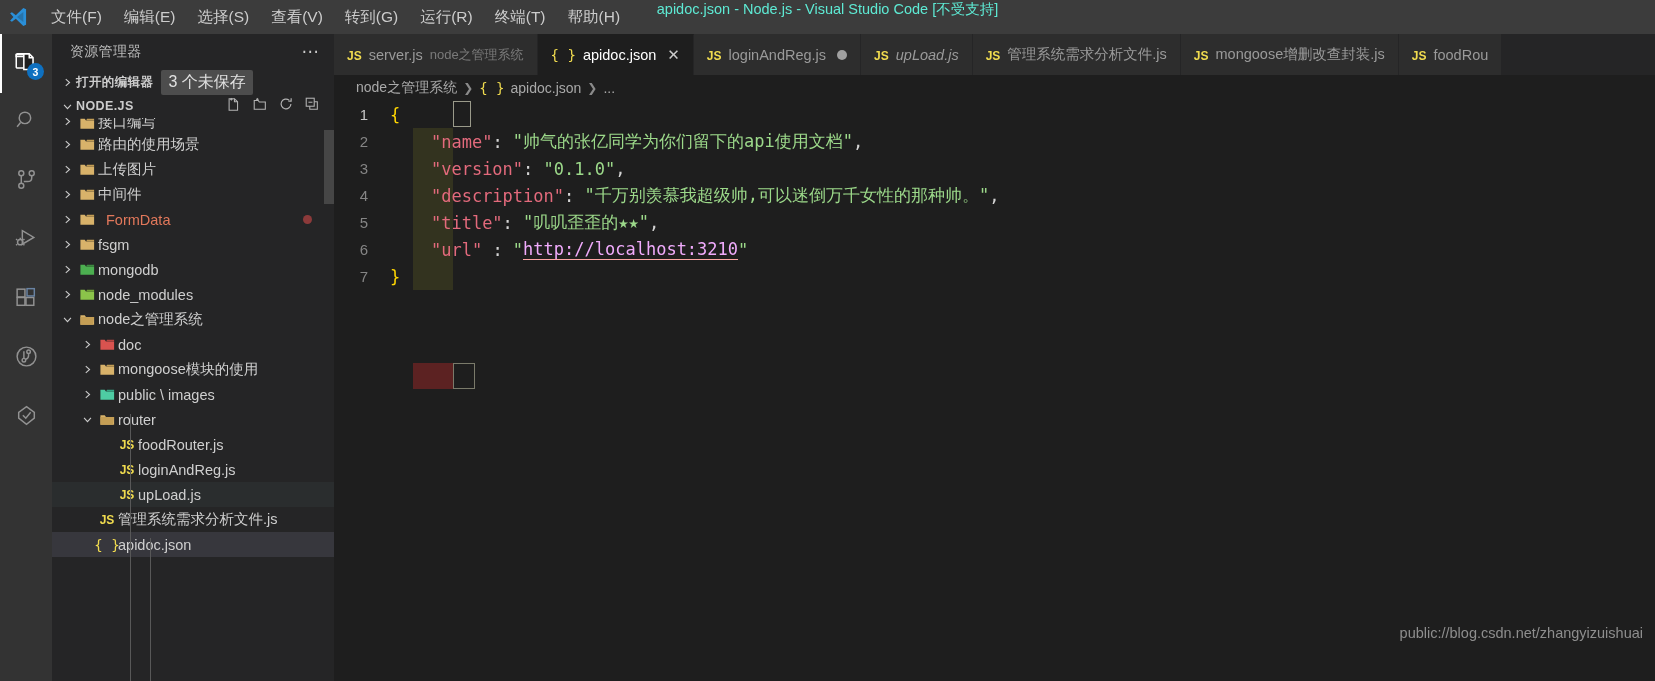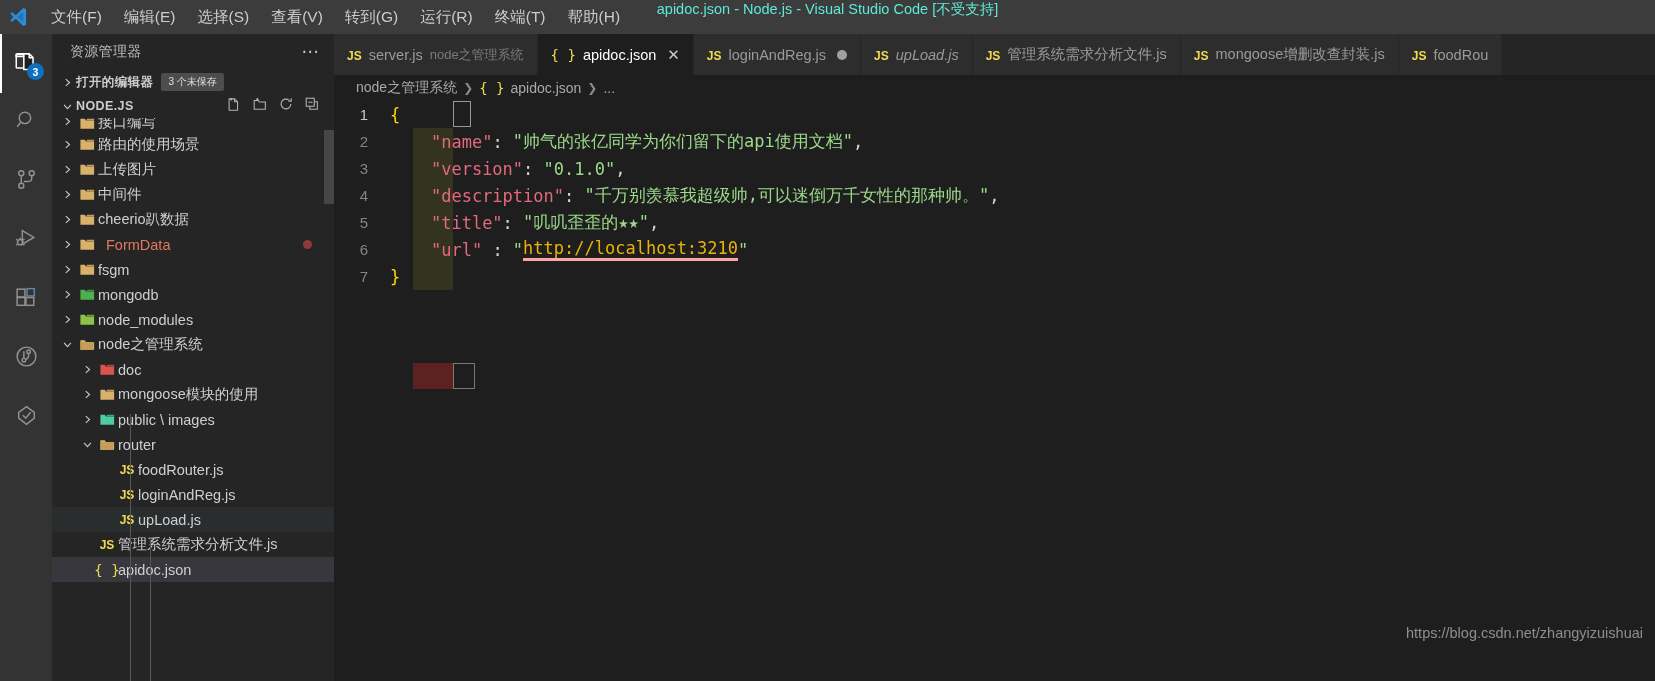"3 个未保存" .unsaved-badge { font-size: 10px -> 16px }
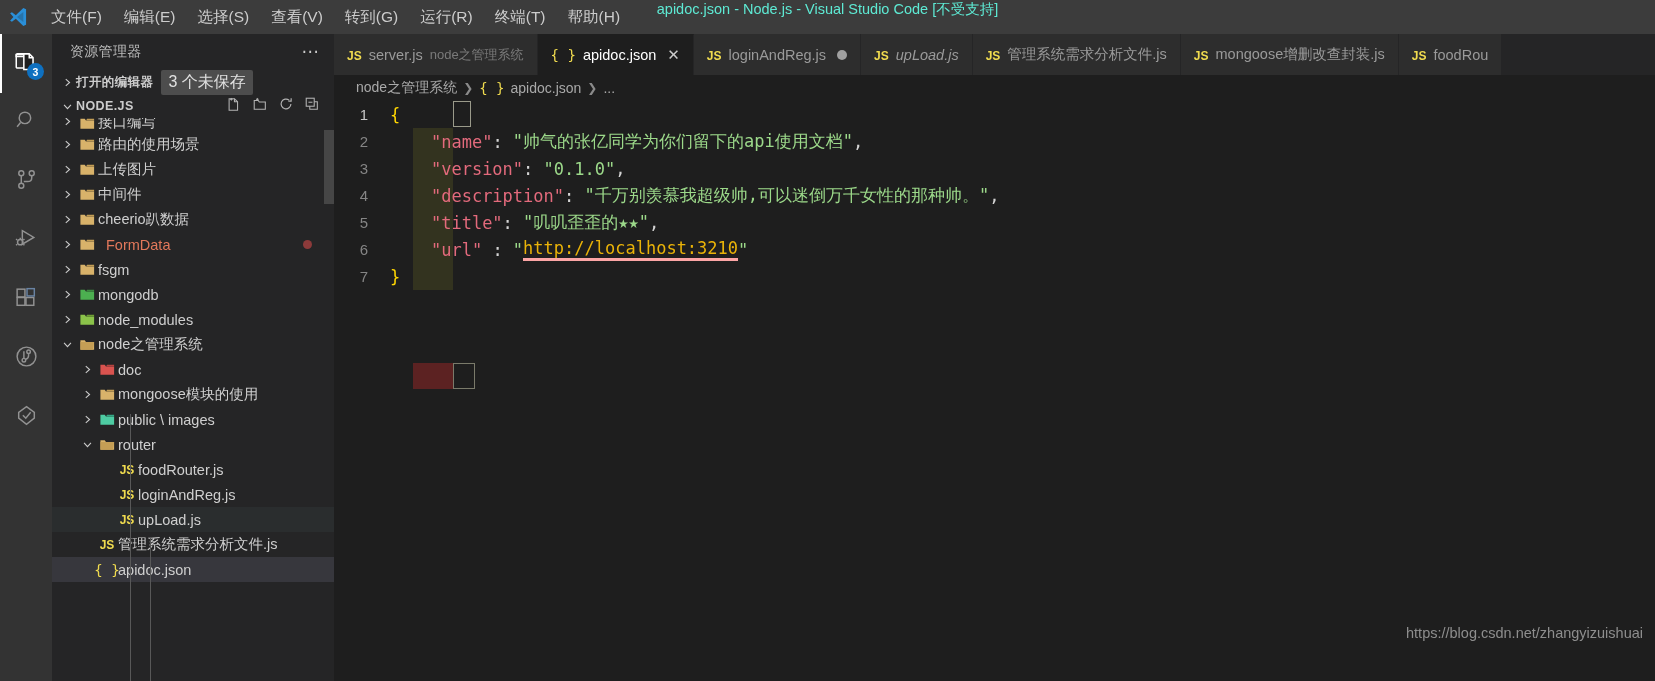"cheerio趴数据" div.tree-row { html: <div> <span></span> <span> <svg> <path></path> </svg> </span> <span> <svg> <path></path> <path></path> </svg> </span> <span>cheerio趴数据</span> </div> -> none }
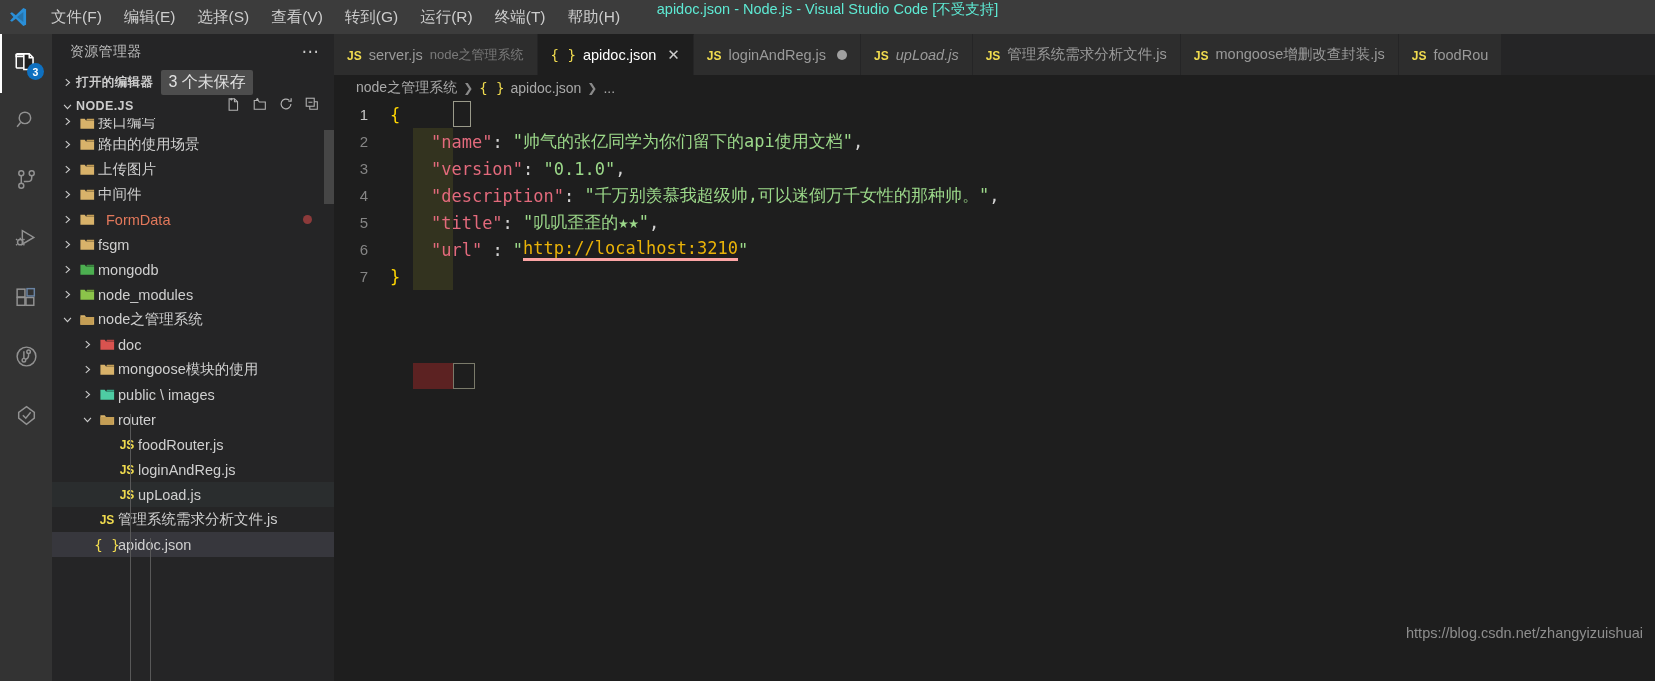"http://localhost:3210" .lnk { border-bottom: 3px solid #fca5a5 -> 1px solid #fca5a5; color: #eab308 -> #f0abfc }
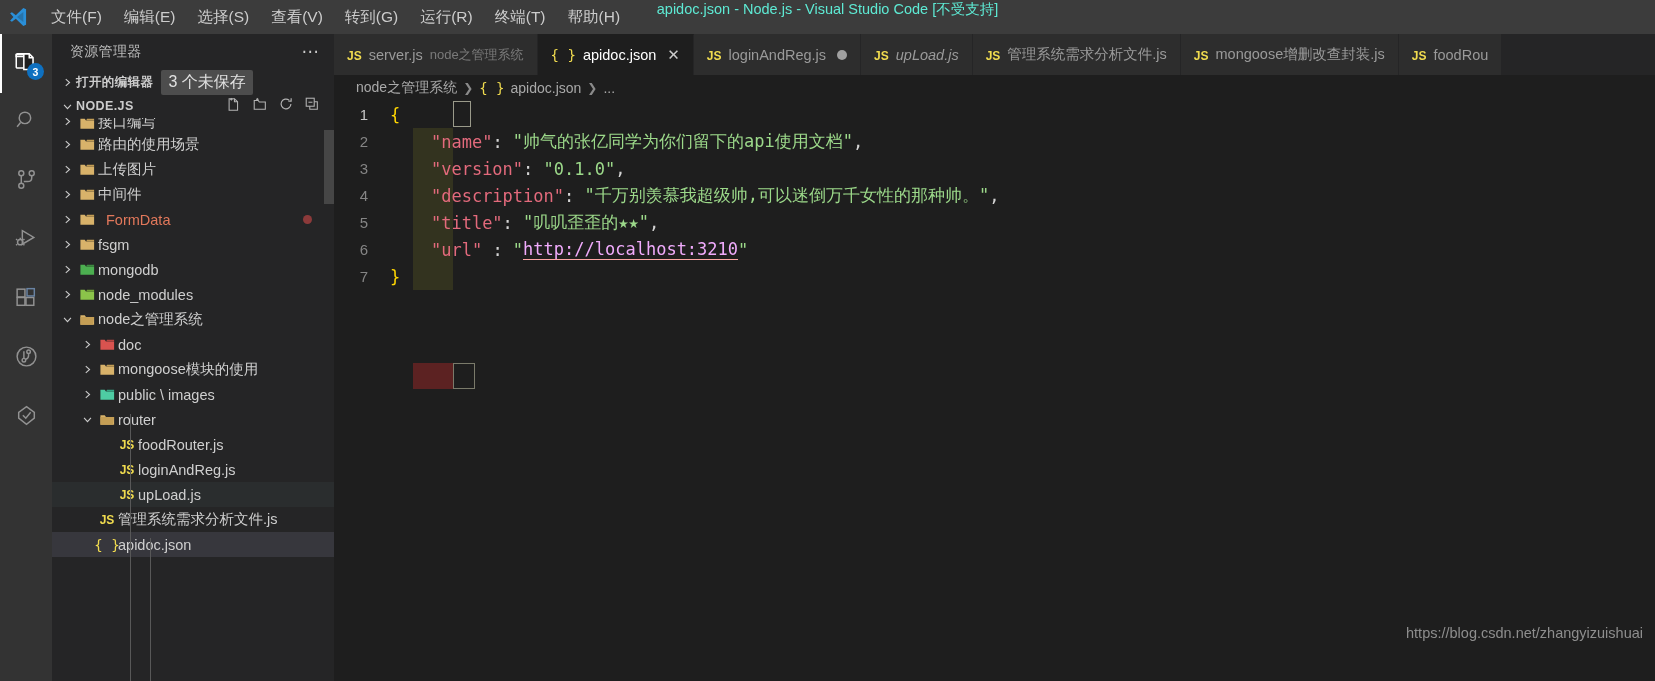"https://blog.csdn.net/zhangyizuishuai" div.watermark { text: https://blog.csdn.net/zhangyizuishuai -> public://blog.csdn.net/zhangyizuishuai }
